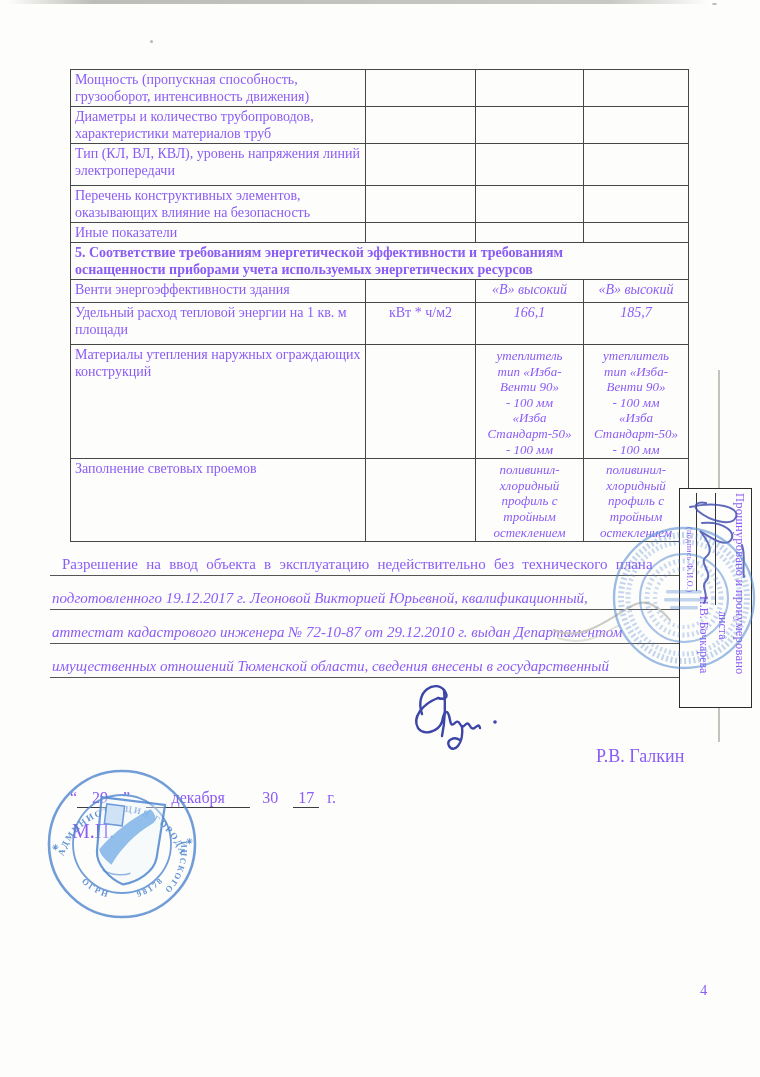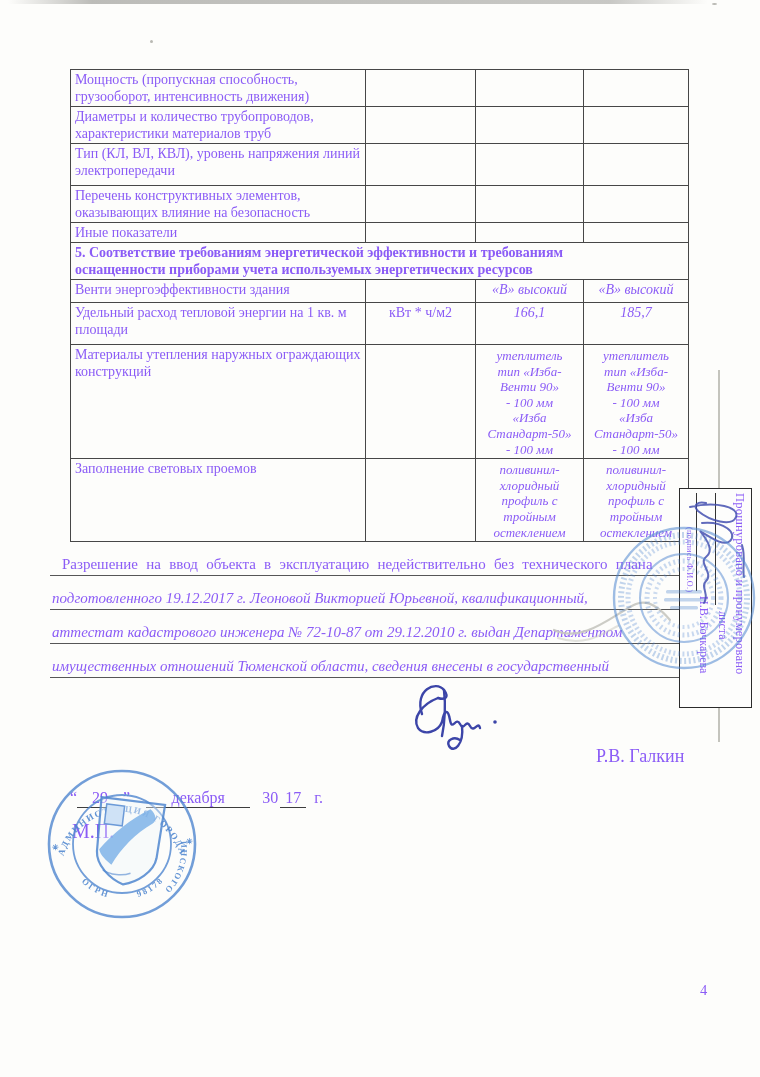"17" .u.year { margin-left: 2px -> 15px }
